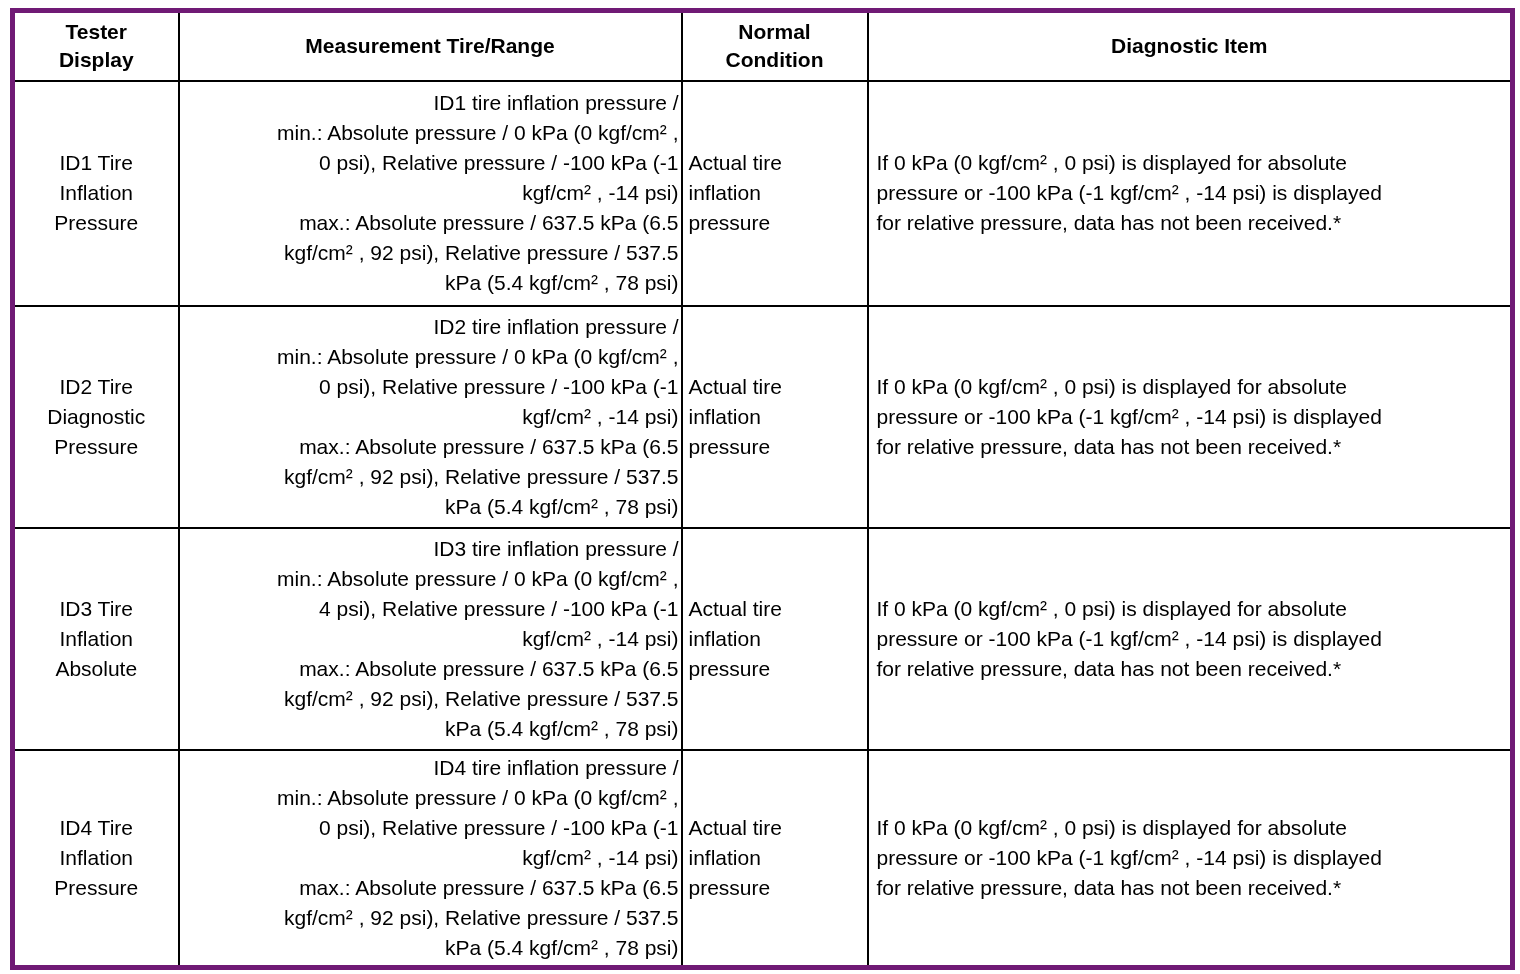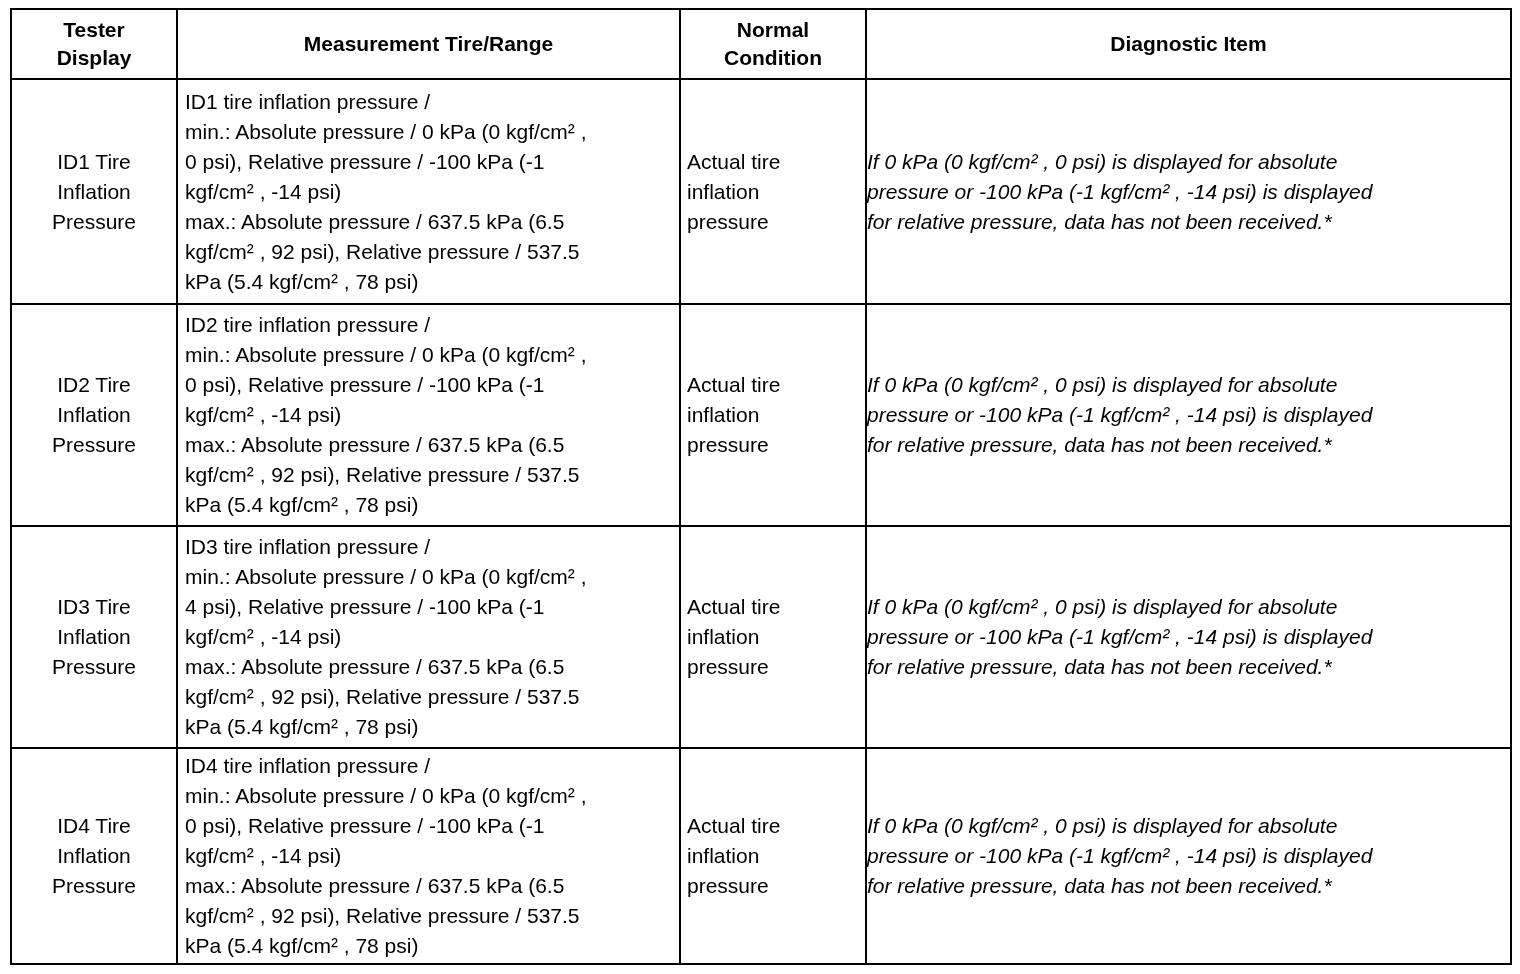"Tester" table.diag { border: 1px solid #701a75 -> 5px solid #701a75 }
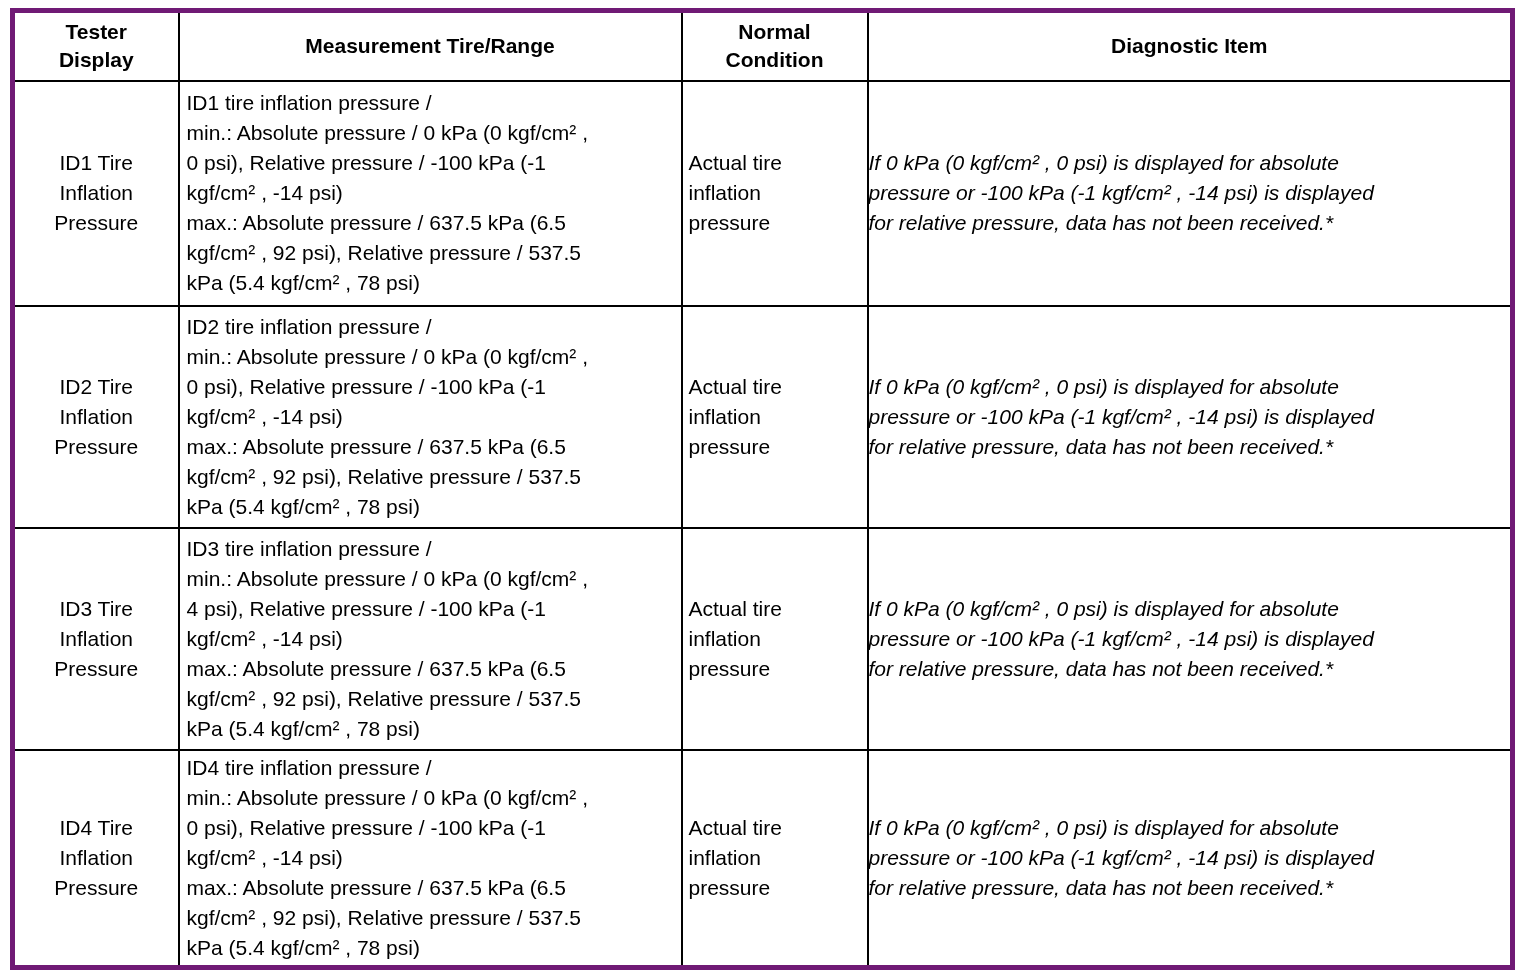"ID1 tire inflation pressure /" td.c-measure { text-align: left -> right }
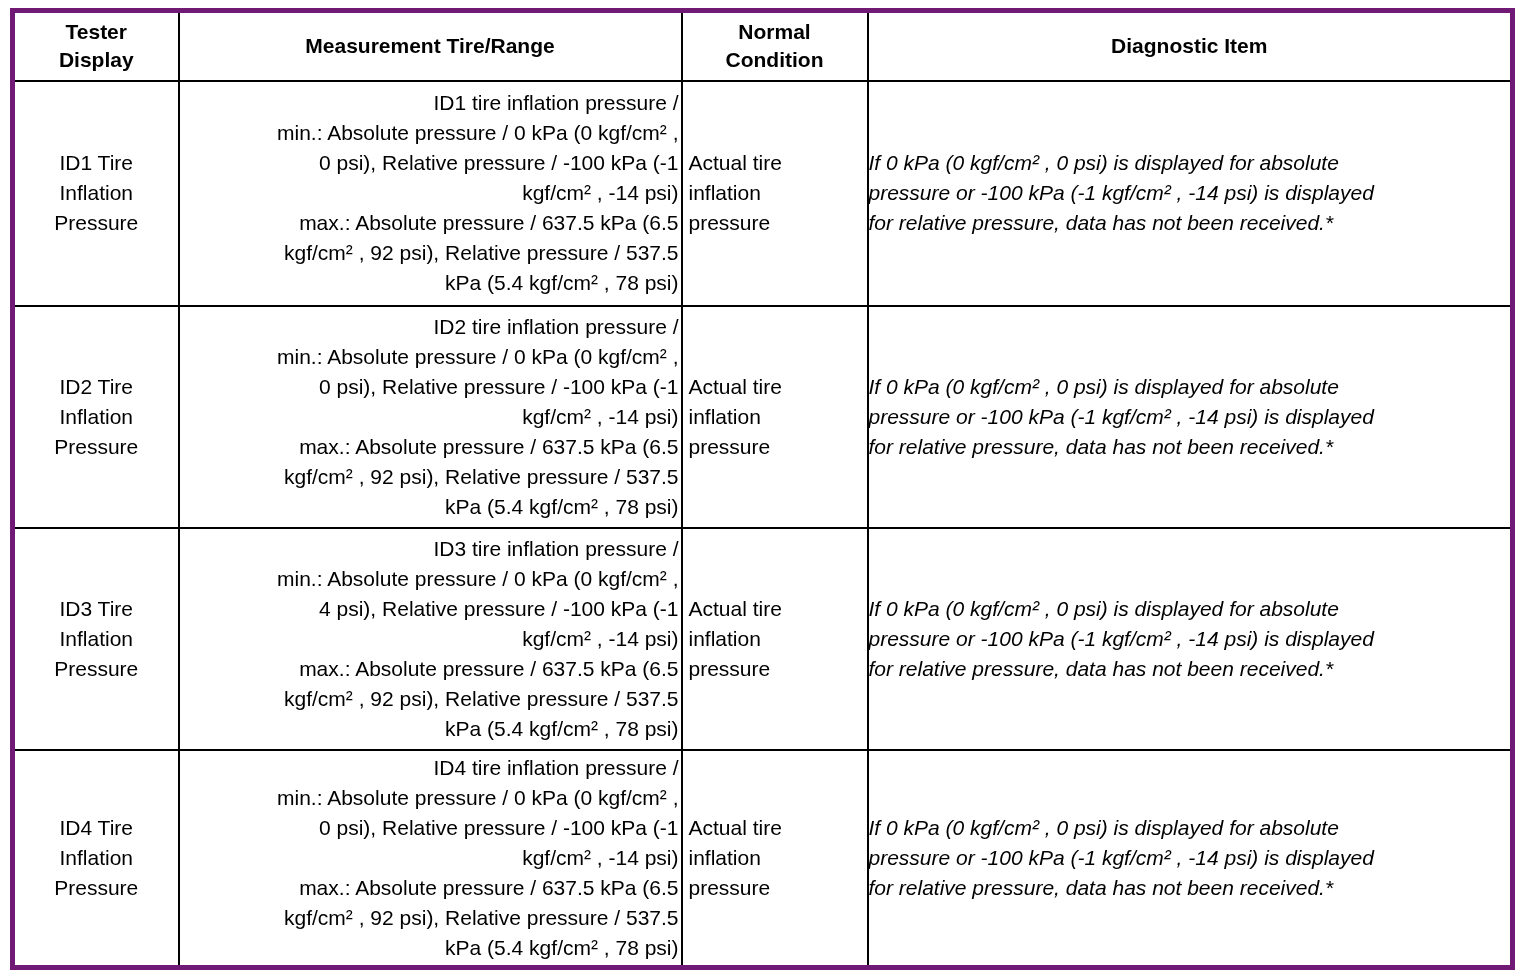"If 0 kPa (0 kgf/cm²" td.c-note { font-style: italic -> none; padding: 2px 4px 2px 0 -> 2px 4px 2px 8px }
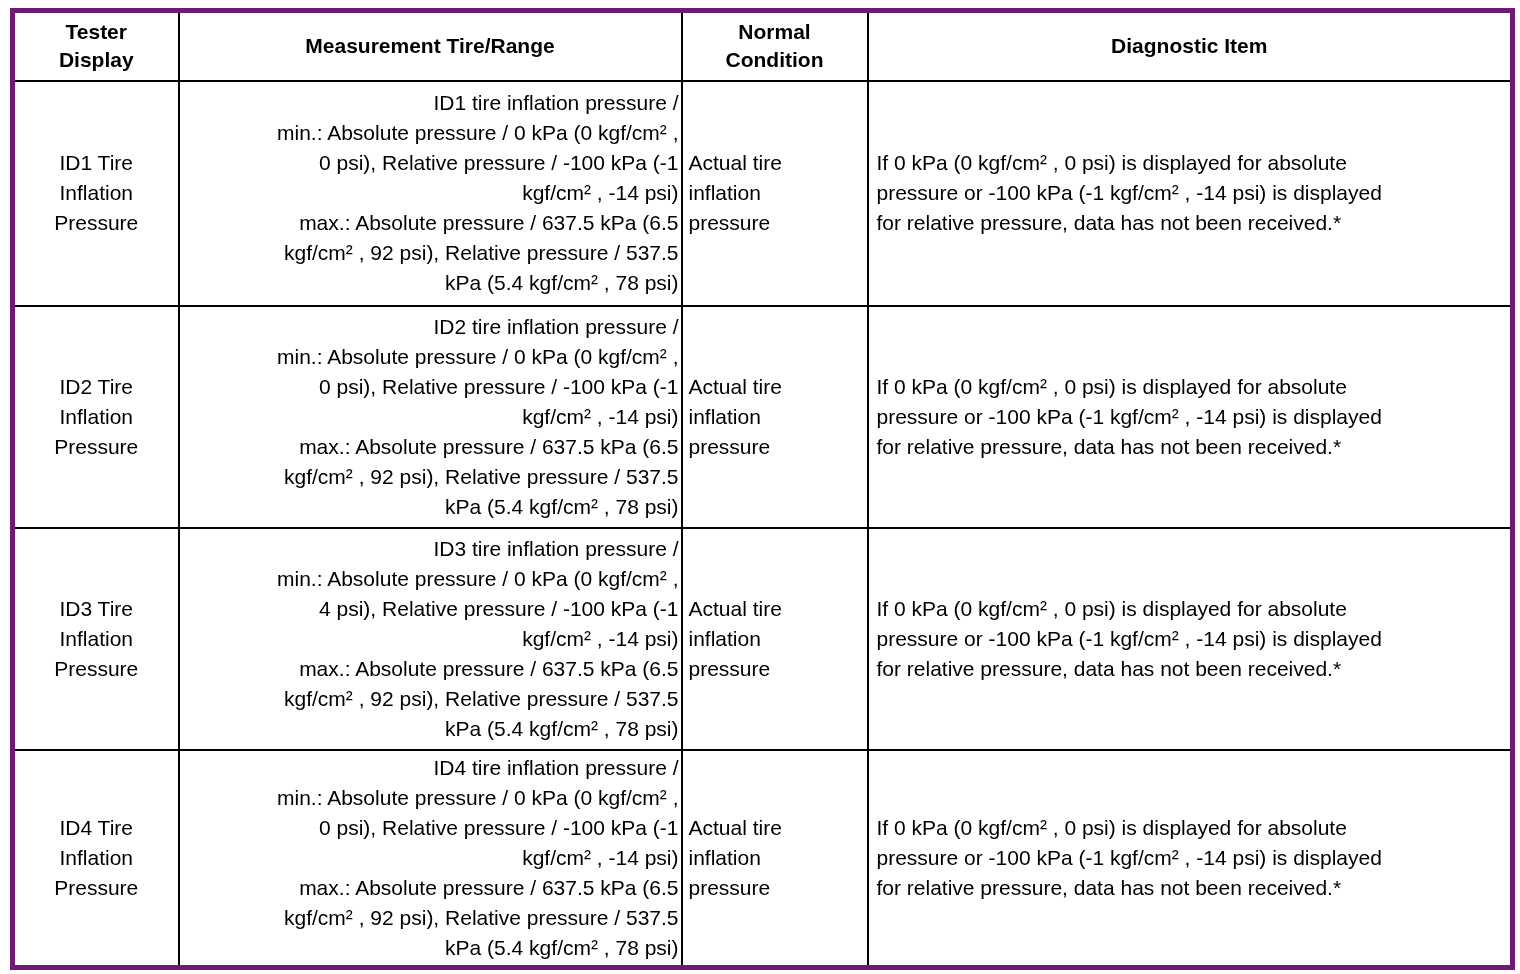"ID2 Tire" td.c-tester { text: Inflation -> Diagnostic }
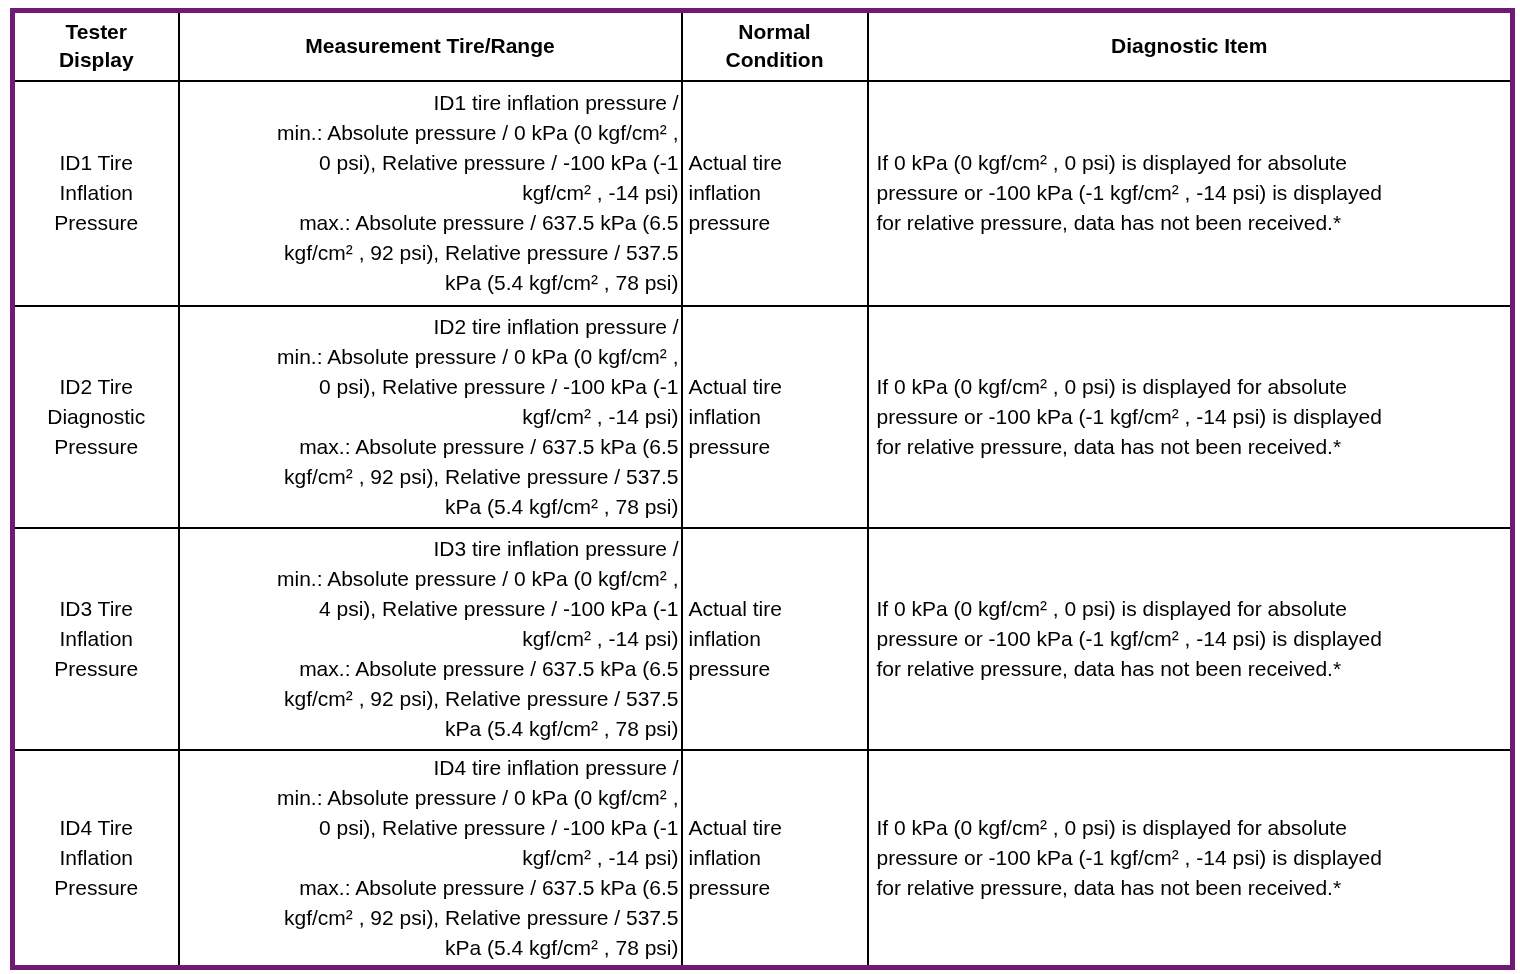"ID3 Tire" td.c-tester { text: Pressure -> Absolute }
